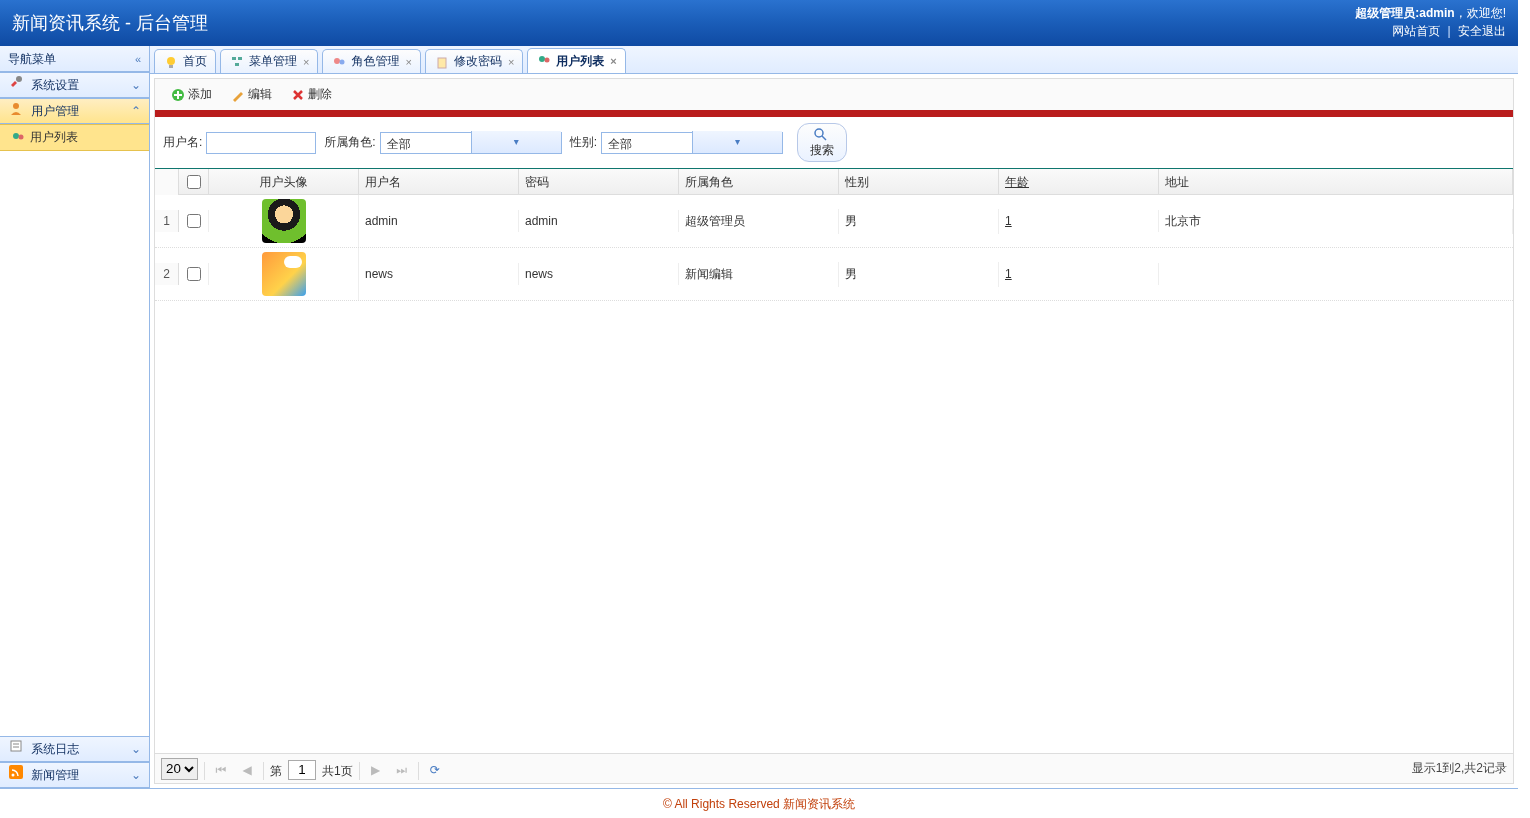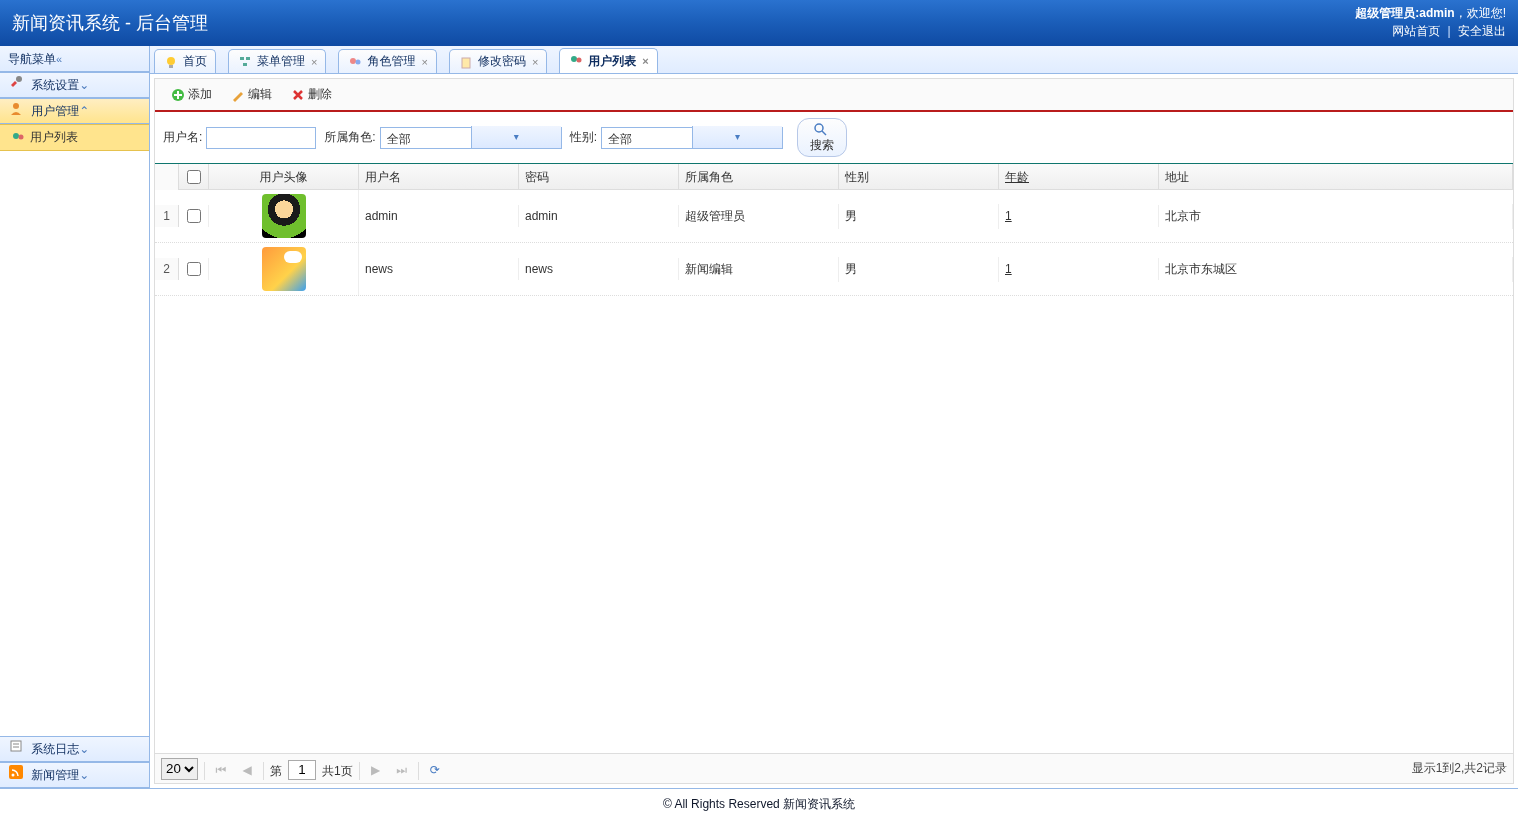"导航菜单" .panel-header { justify-content: none -> space-between }
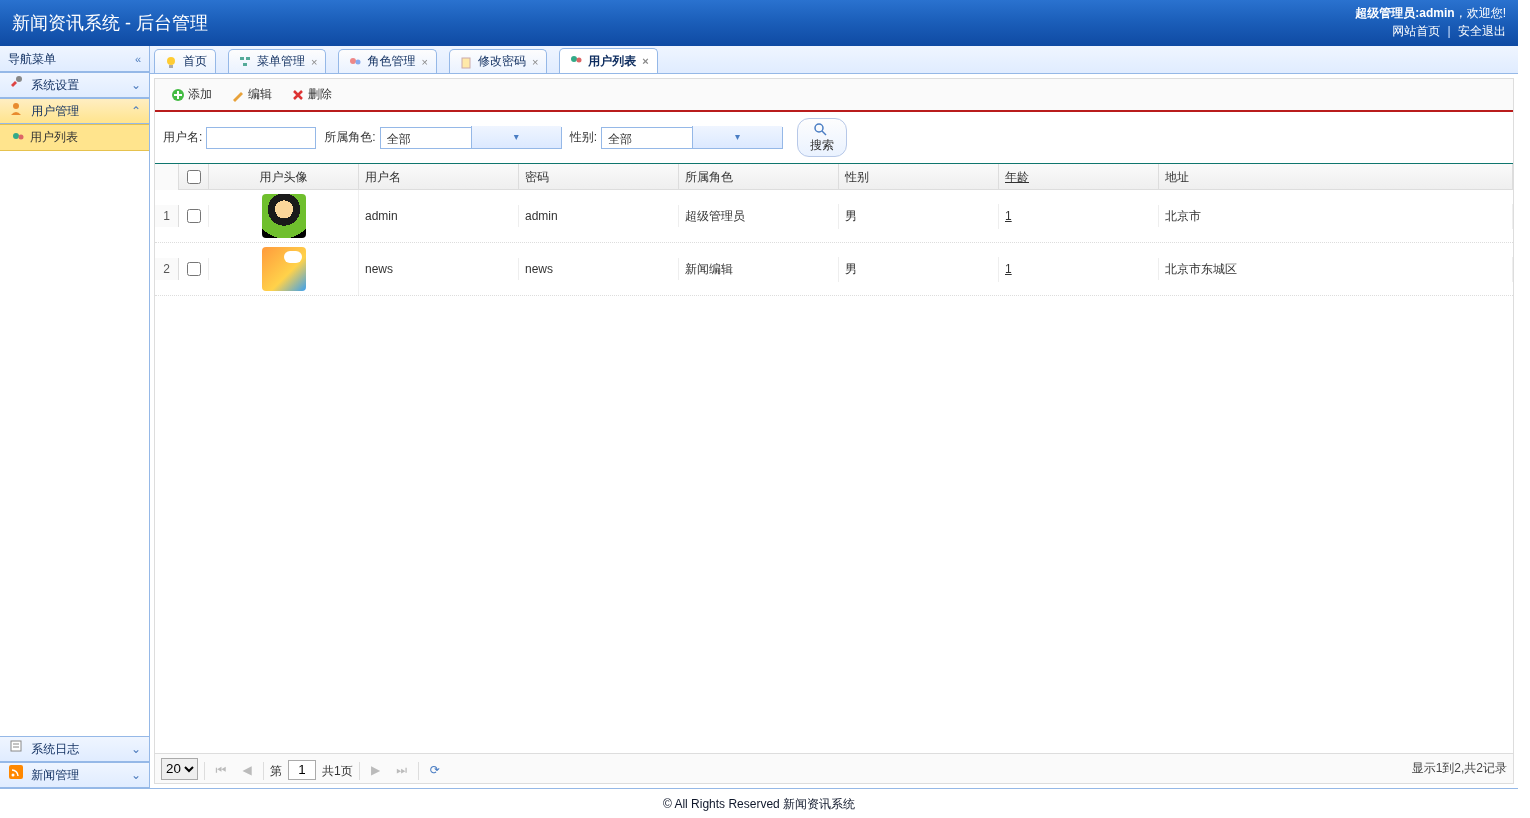"首页" .tab { margin-right: 12px -> 4px }
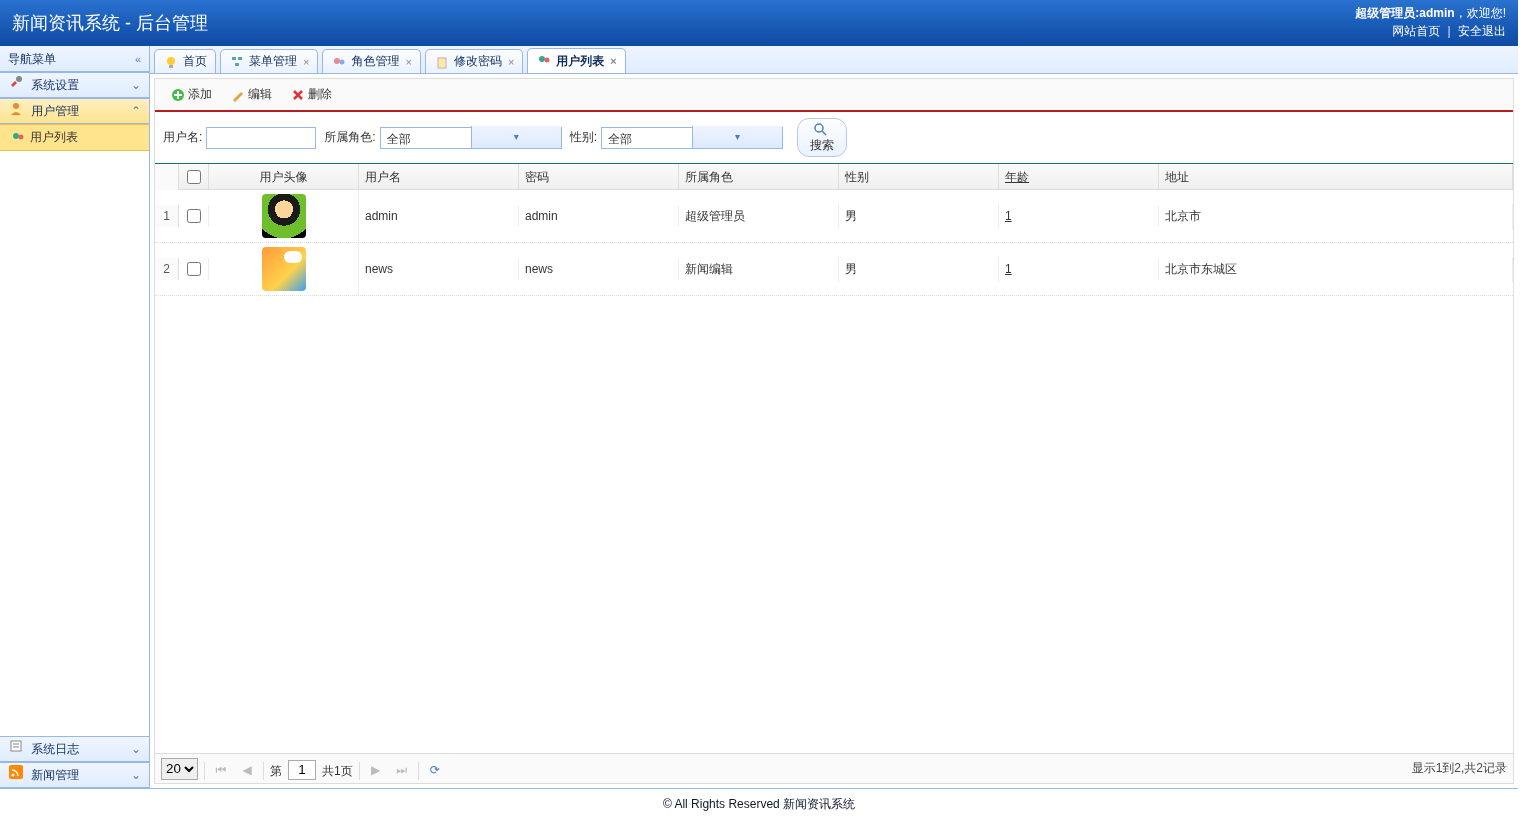"添加" .toolbar { border-bottom: 2px solid #b91c1c -> 7px solid #b91c1c }
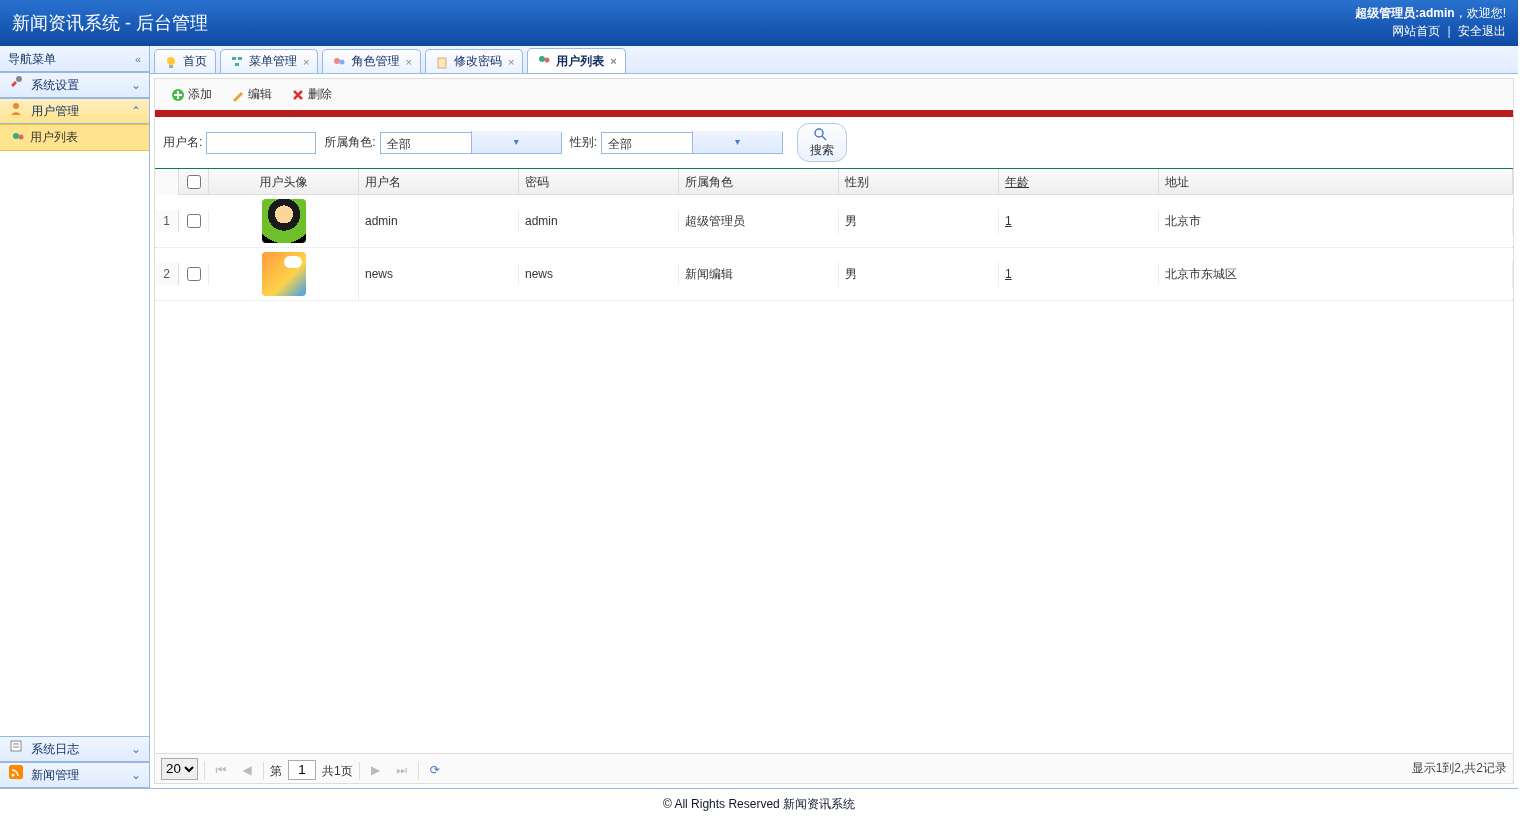"北京市东城区" div.cell { html: <div>北京市东城区</div> -> none }
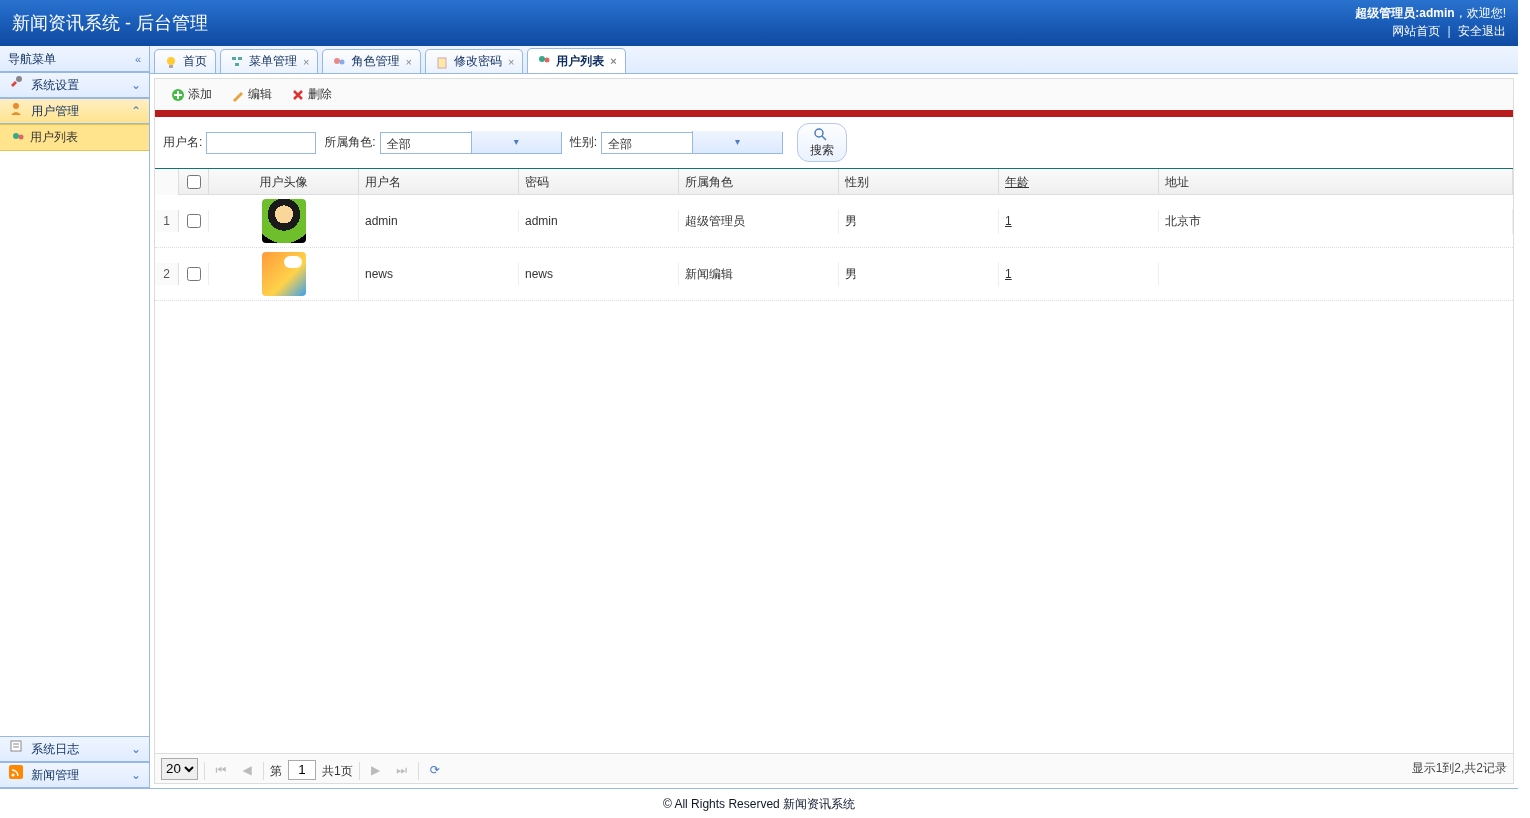"© All Rights Reserved 新闻资讯系统" .footer { color: #0f172a -> #c2410c }
